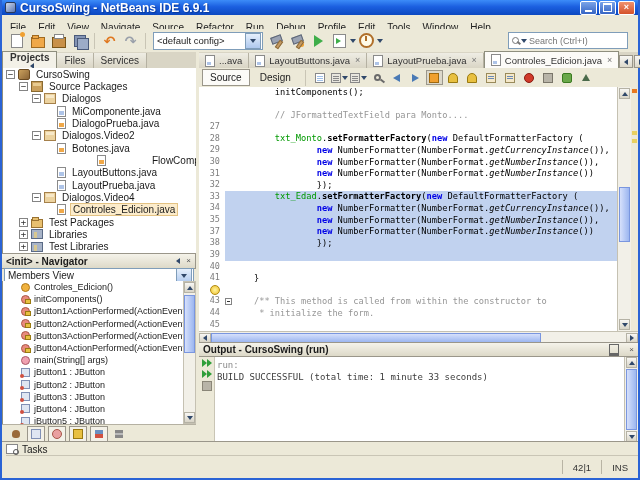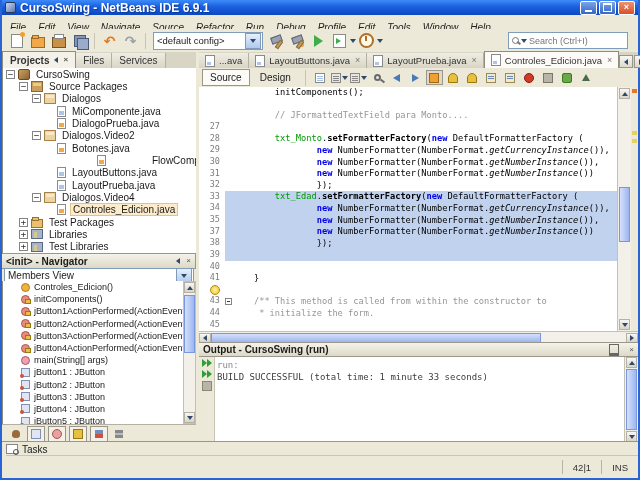"File" .menubar { font-style: italic -> none }
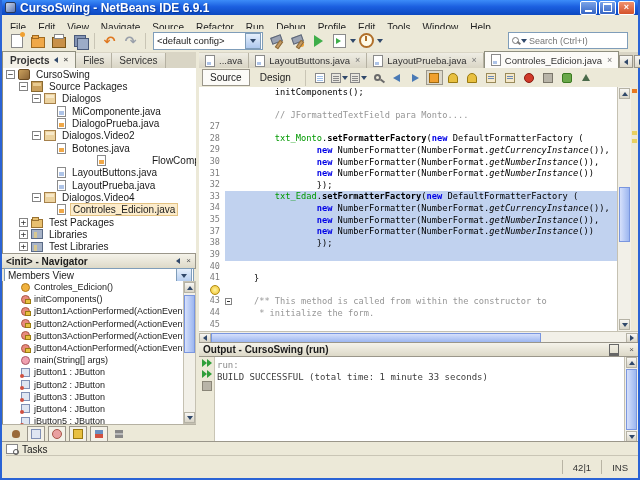"Projects" .ptab.active { flex-direction: none -> column }
